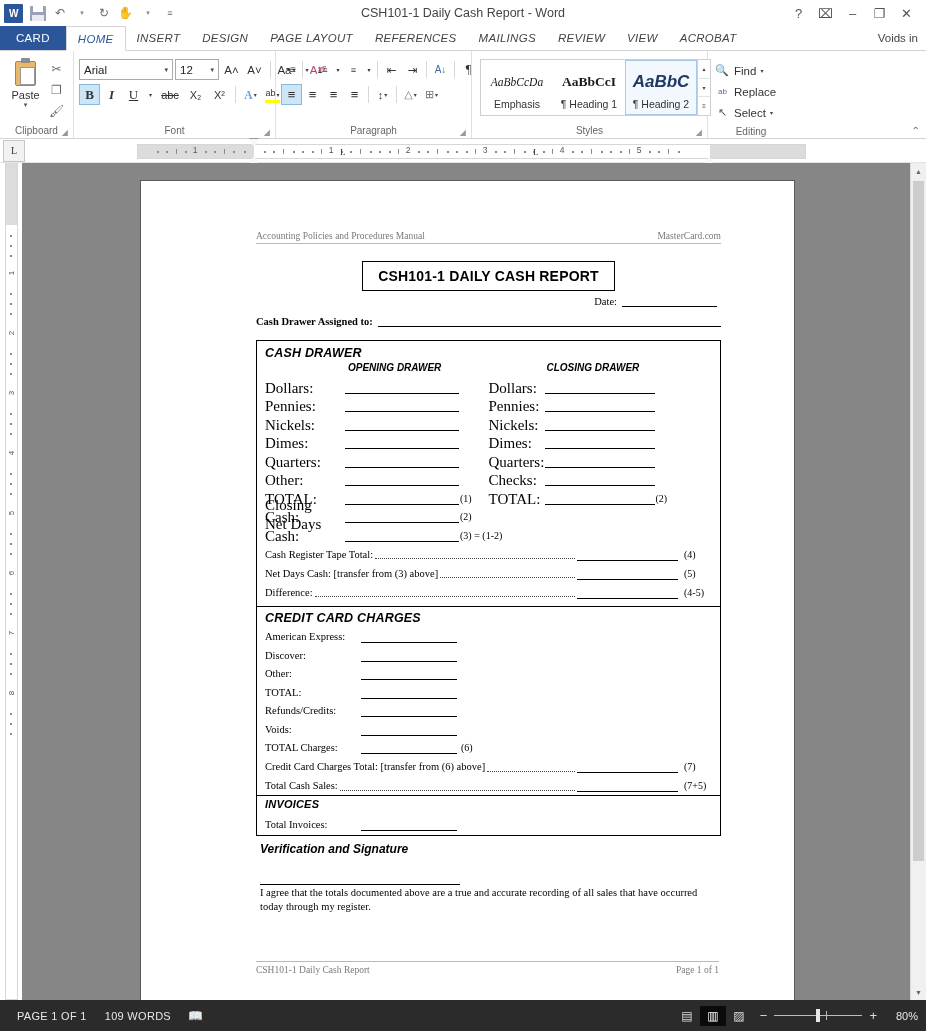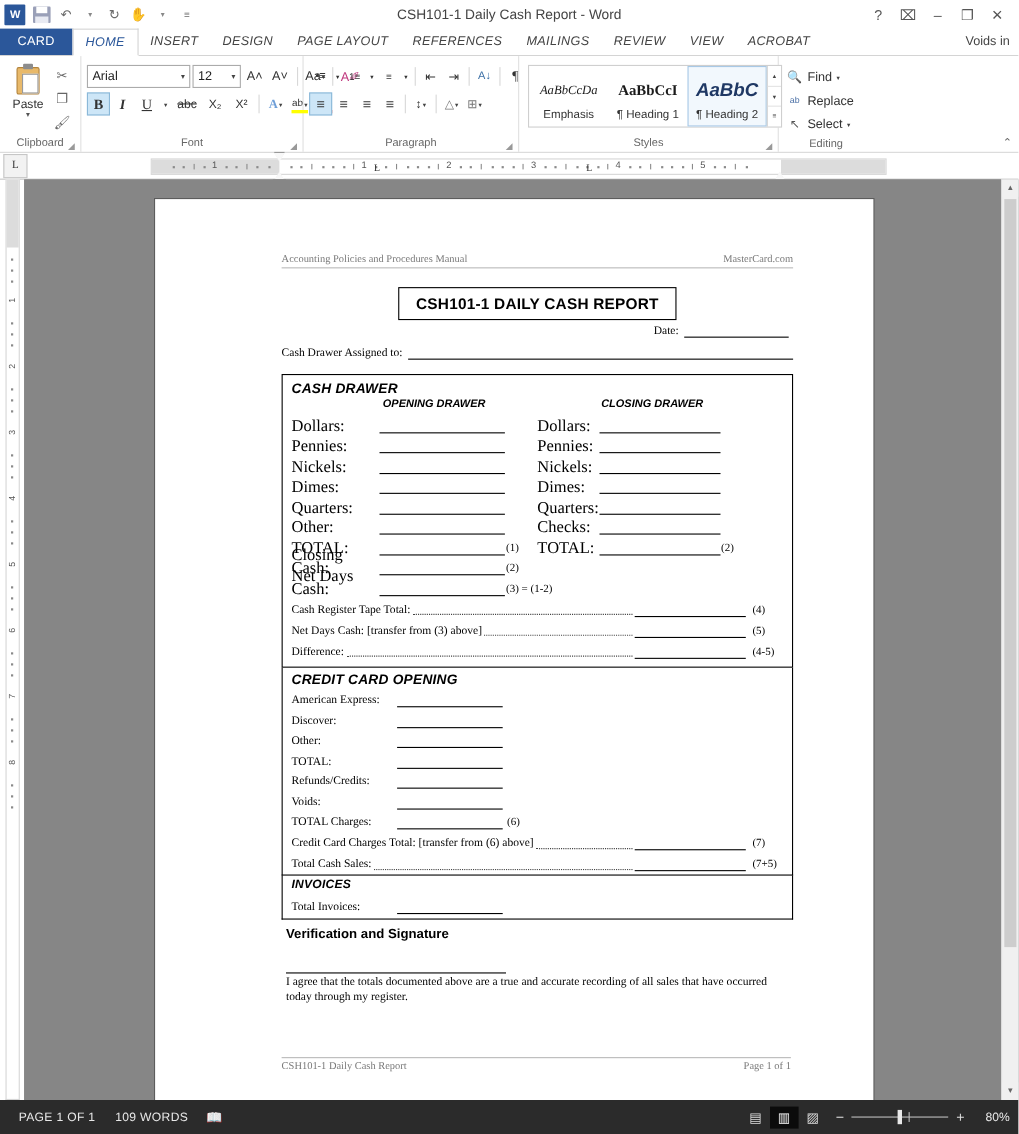"Cash Drawer Assigned to:" .assign-row .lbl { font-weight: normal -> bold }
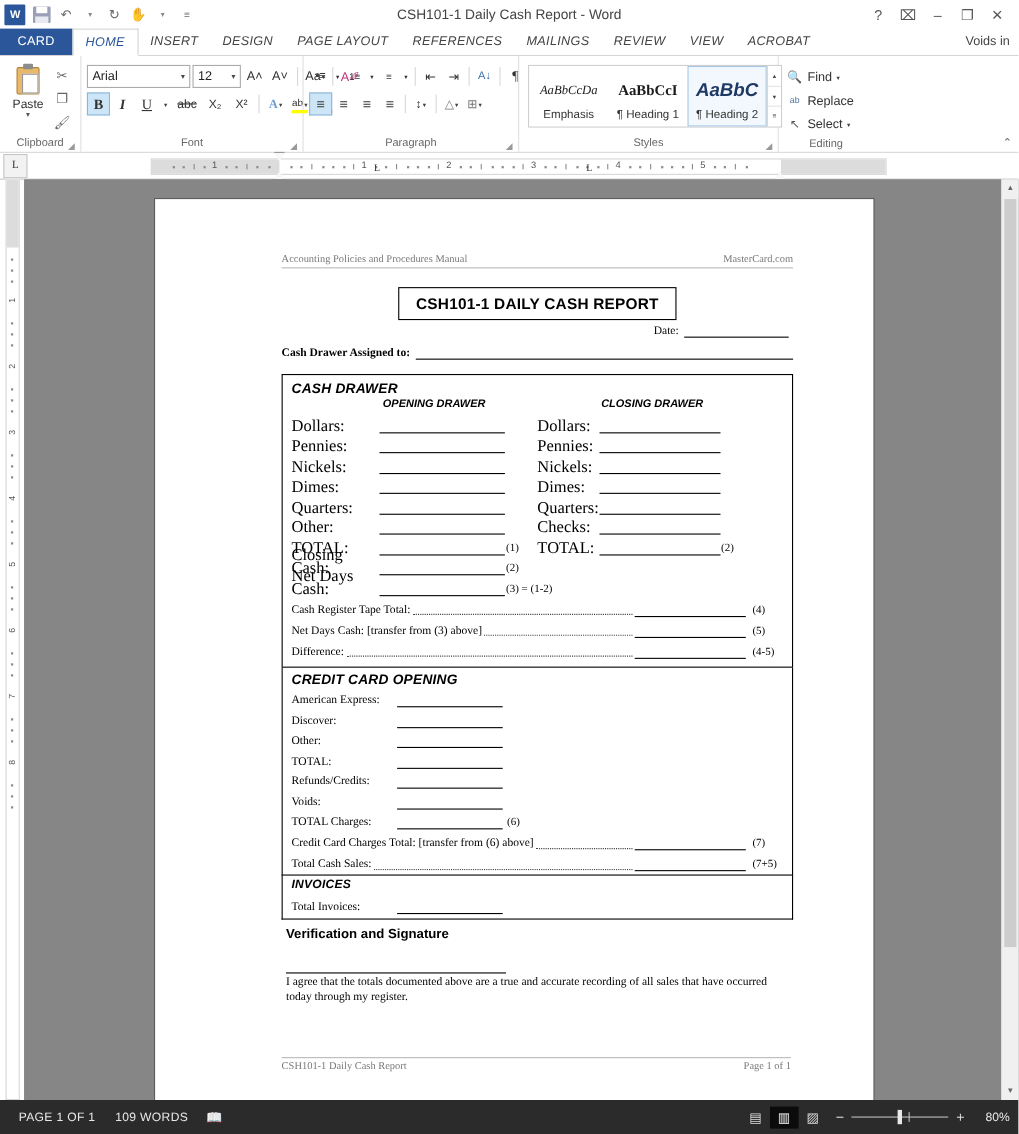"CREDIT CARD OPENING" div.sect-title { text: OPENING -> CHARGES }
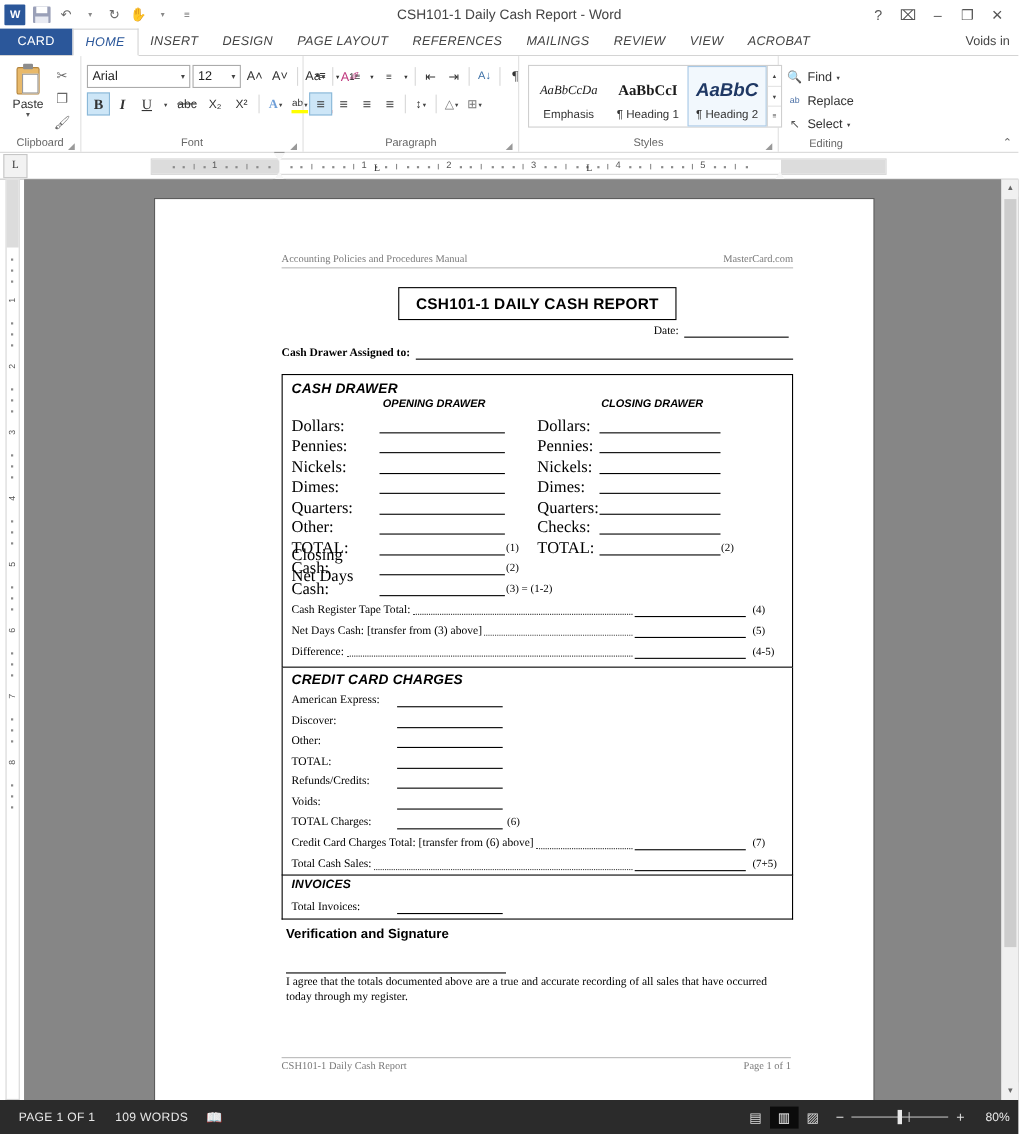"Verification and Signature" .verif-title { font-style: none -> italic }
